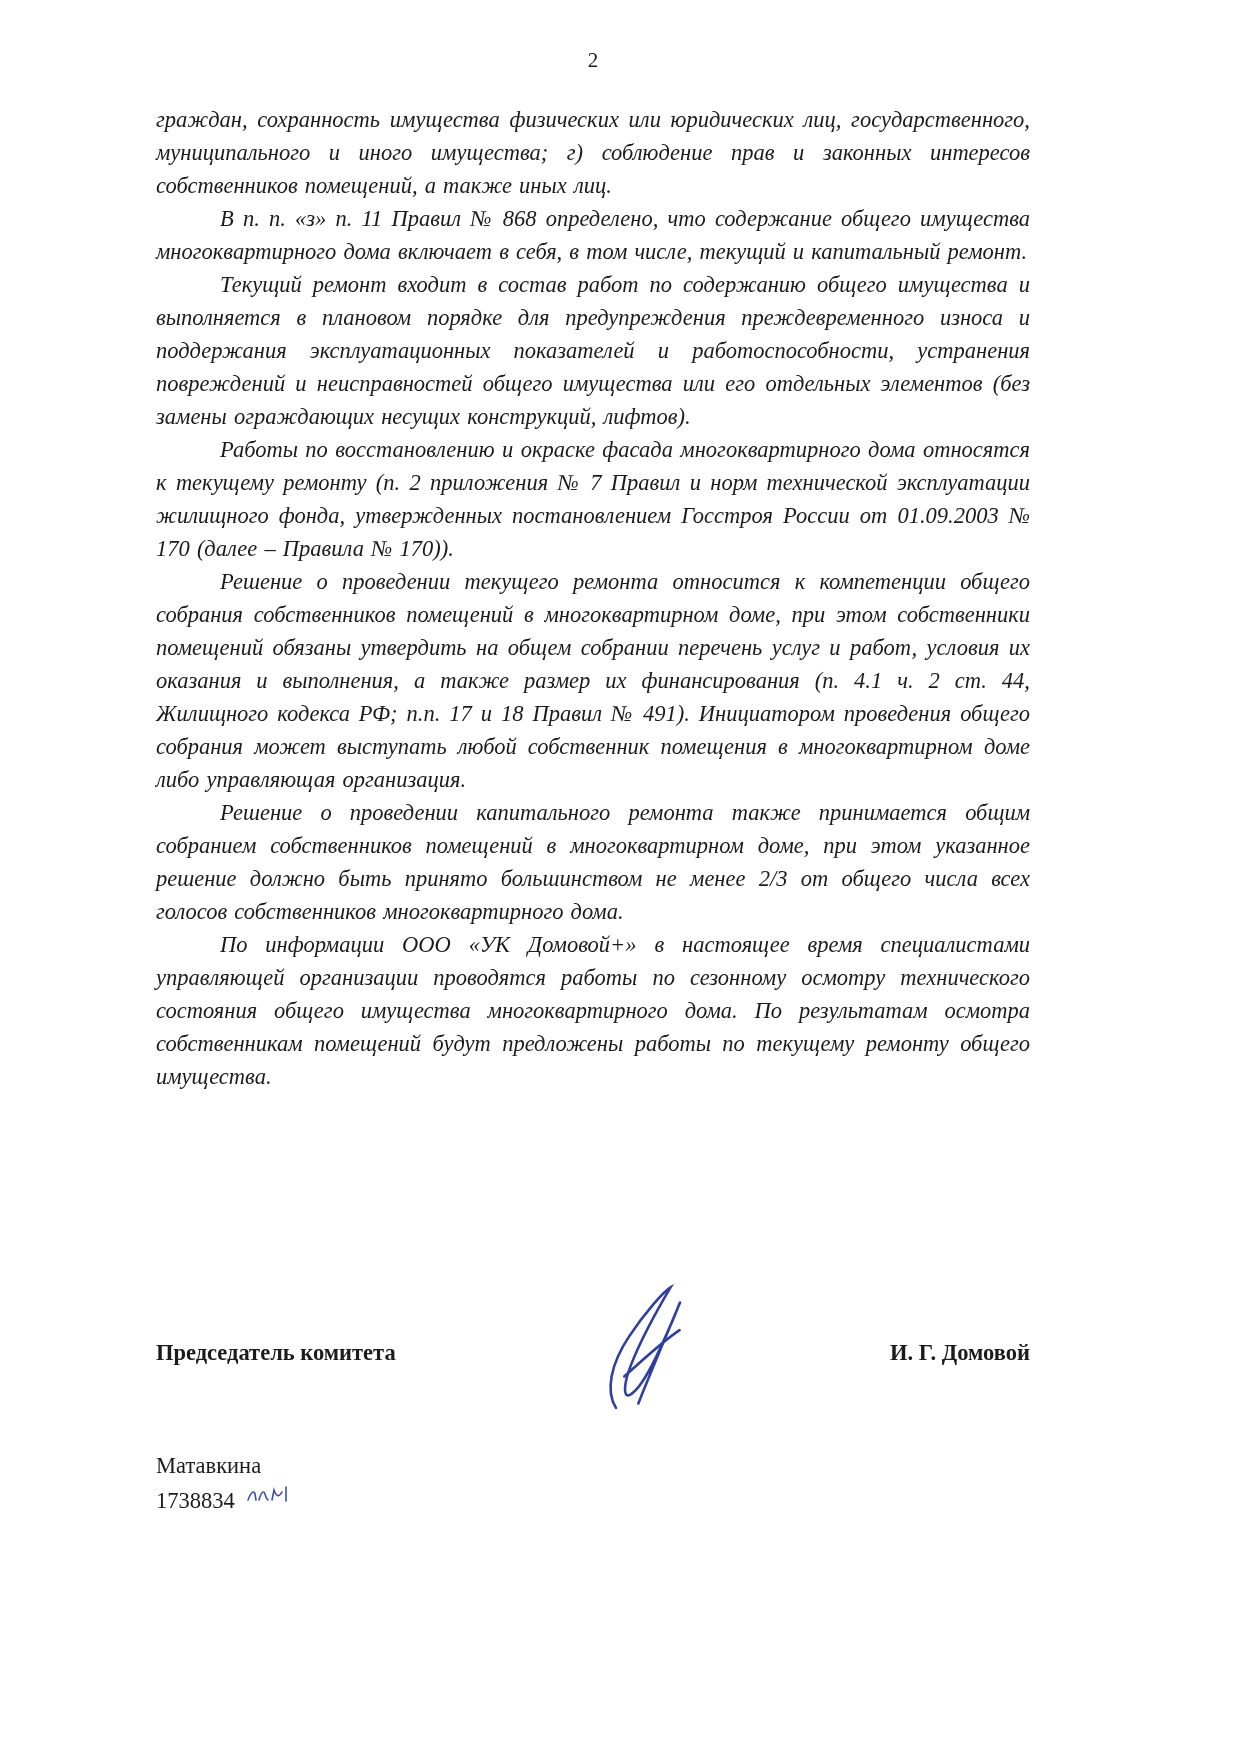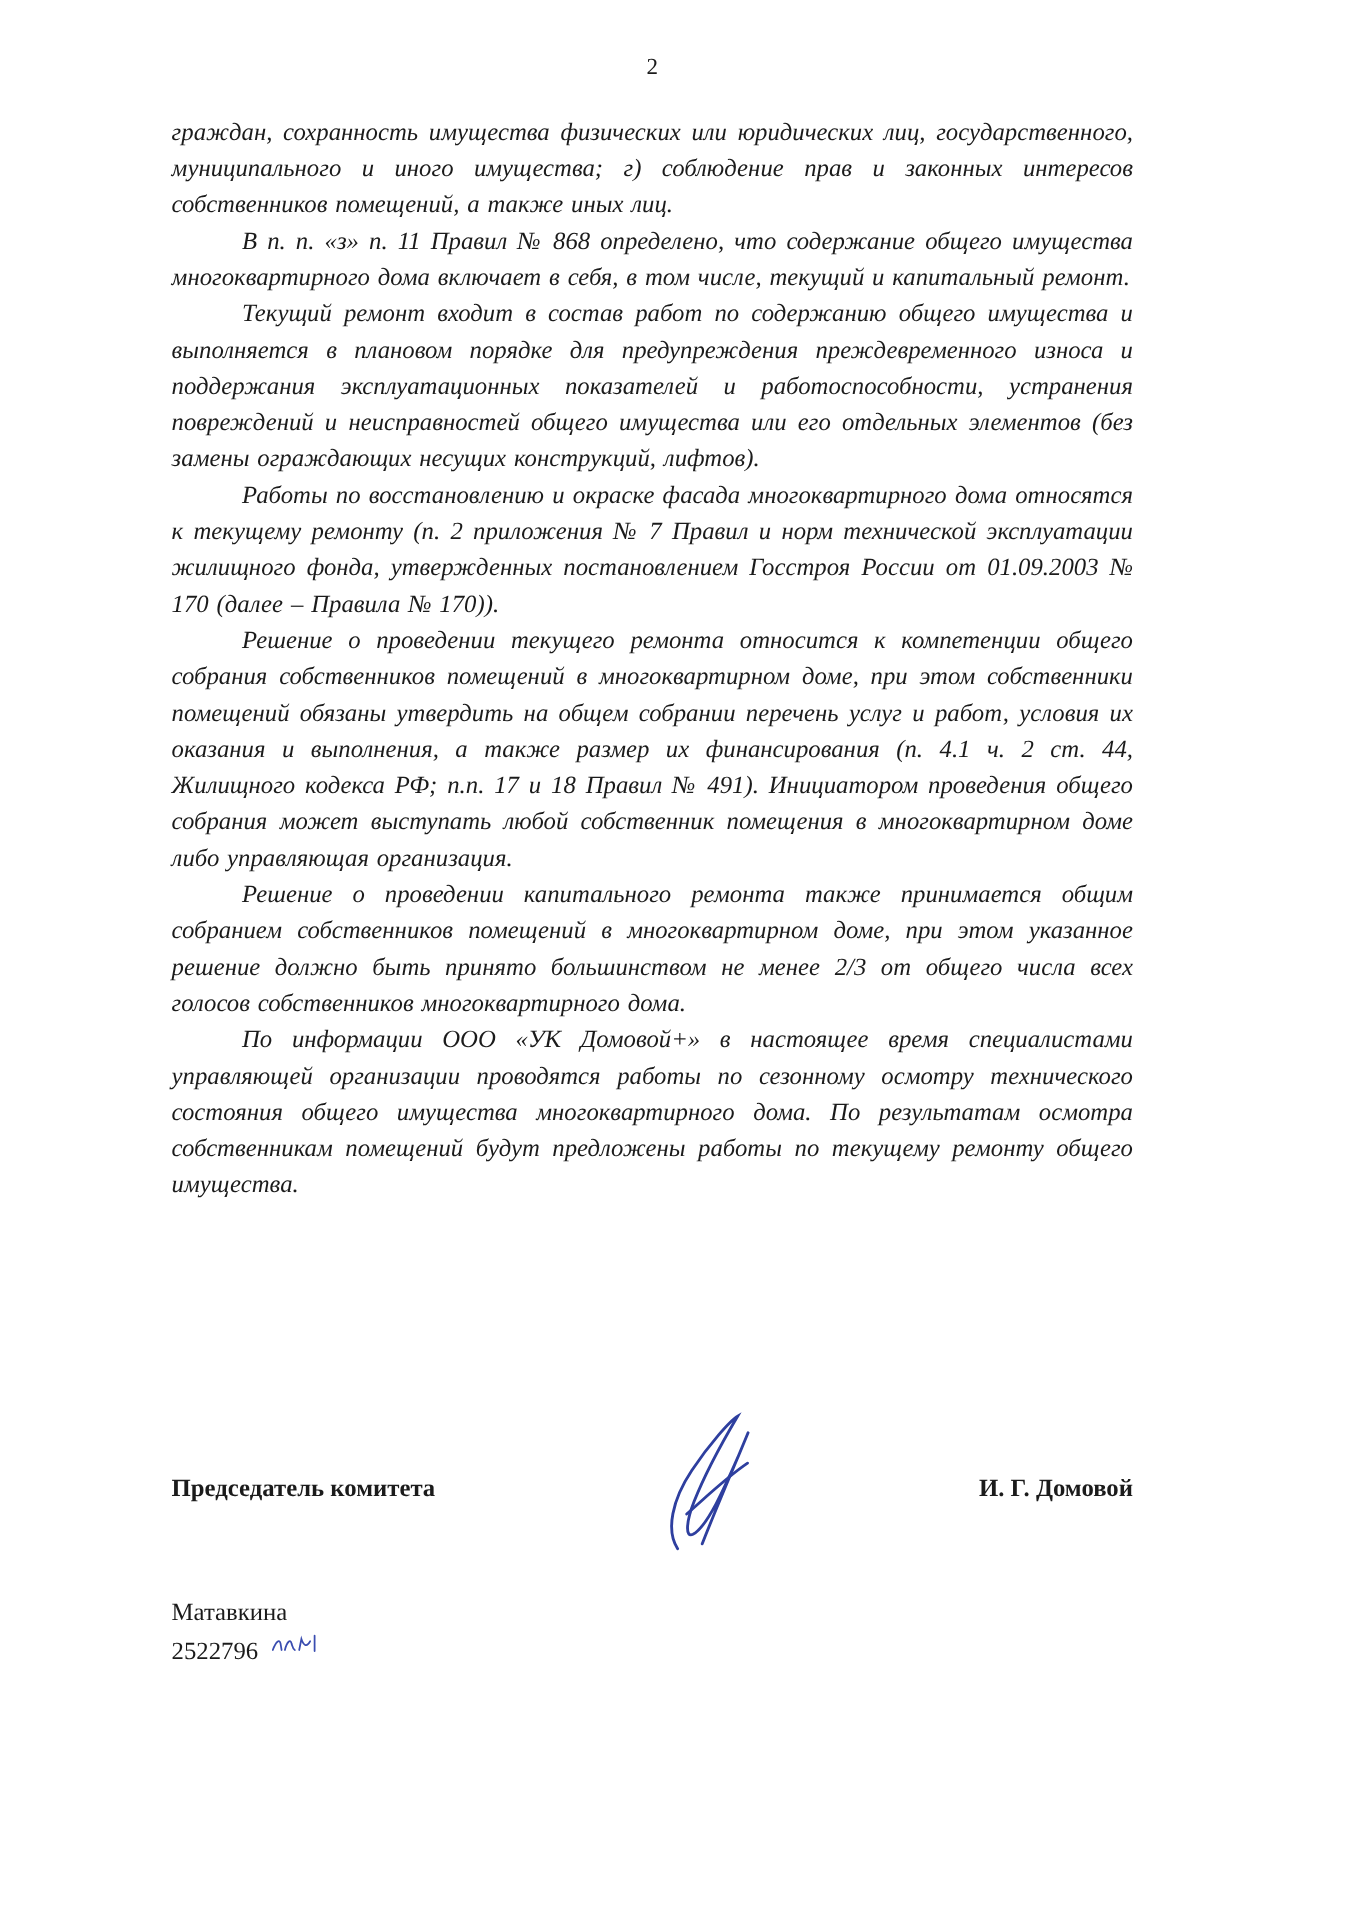"2522796" span { text: 2522796 -> 1738834 }
